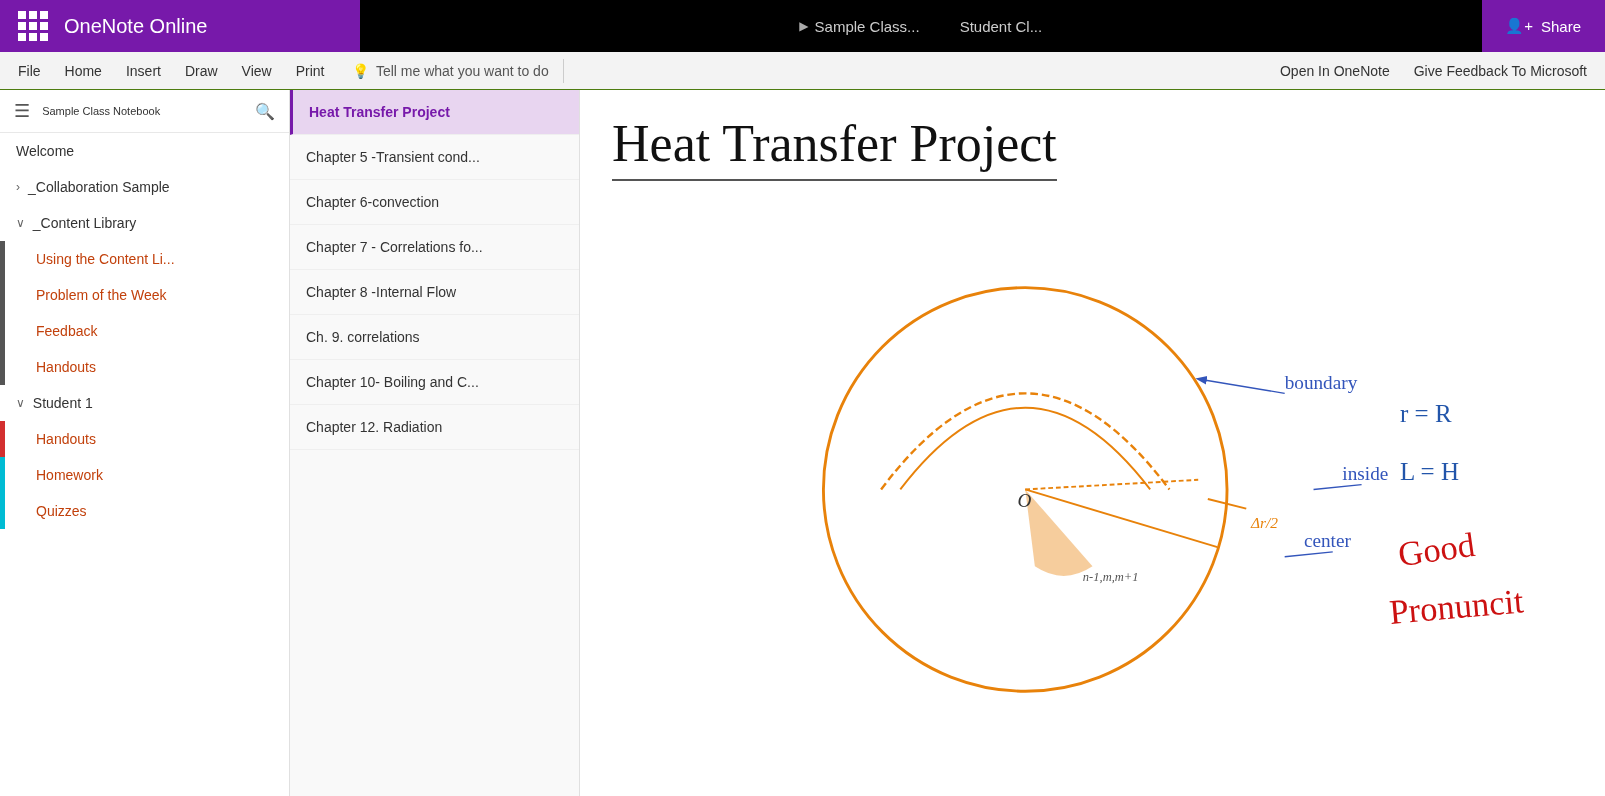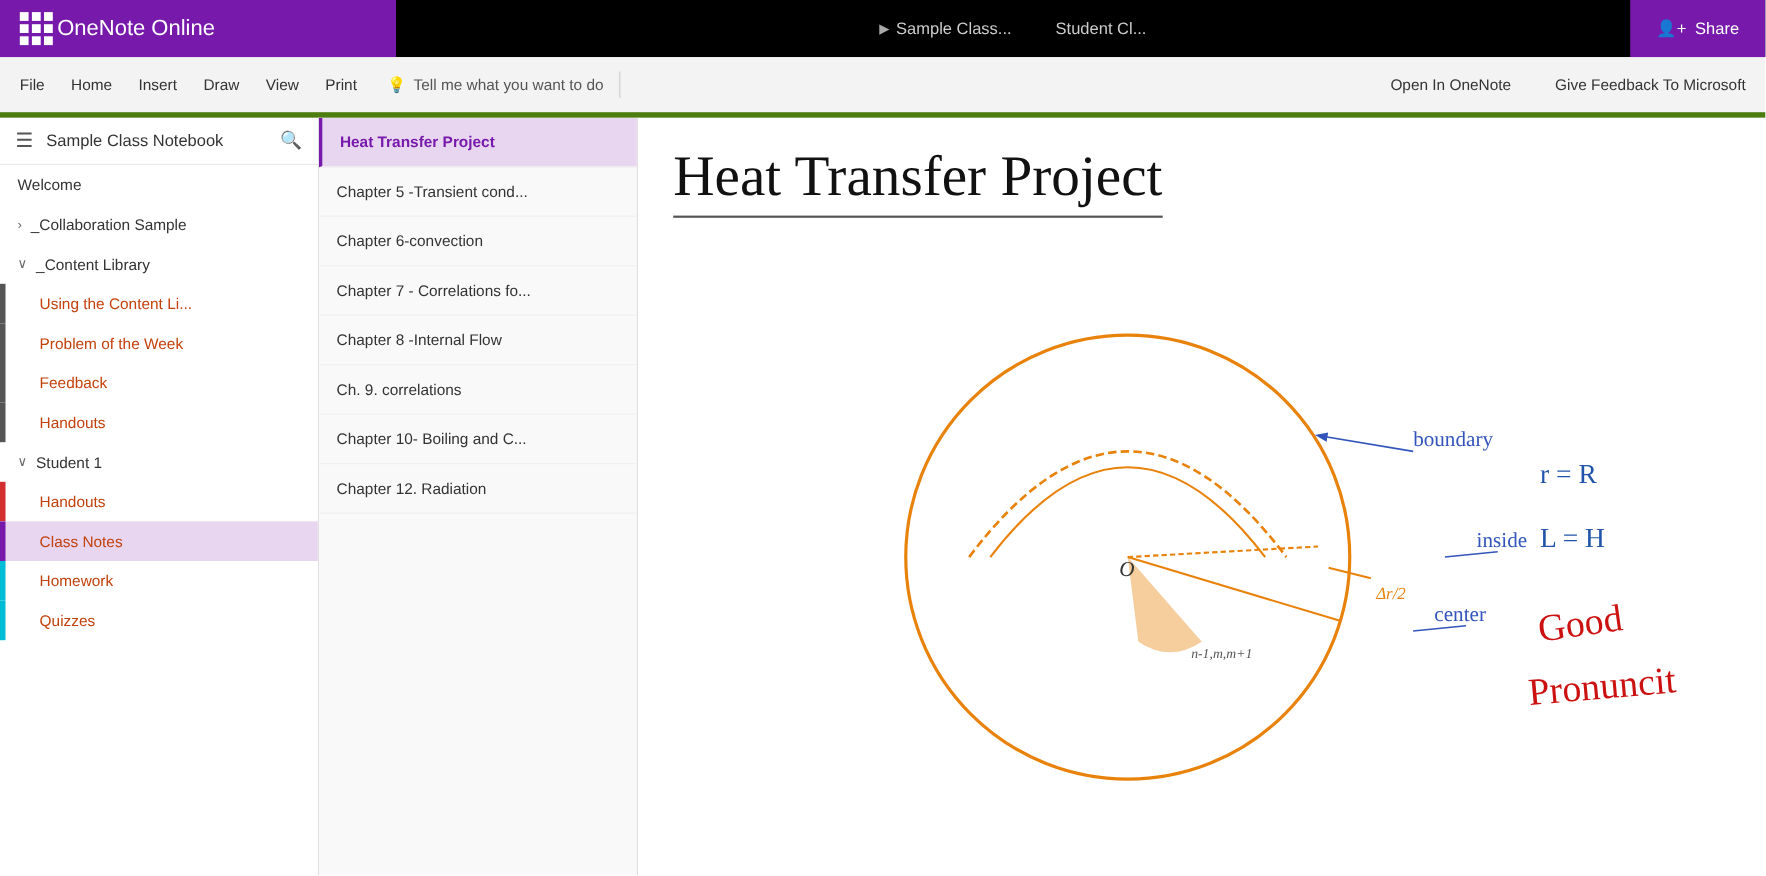"OneNote Online" .top-bar-brand { gap: 4px -> 16px }
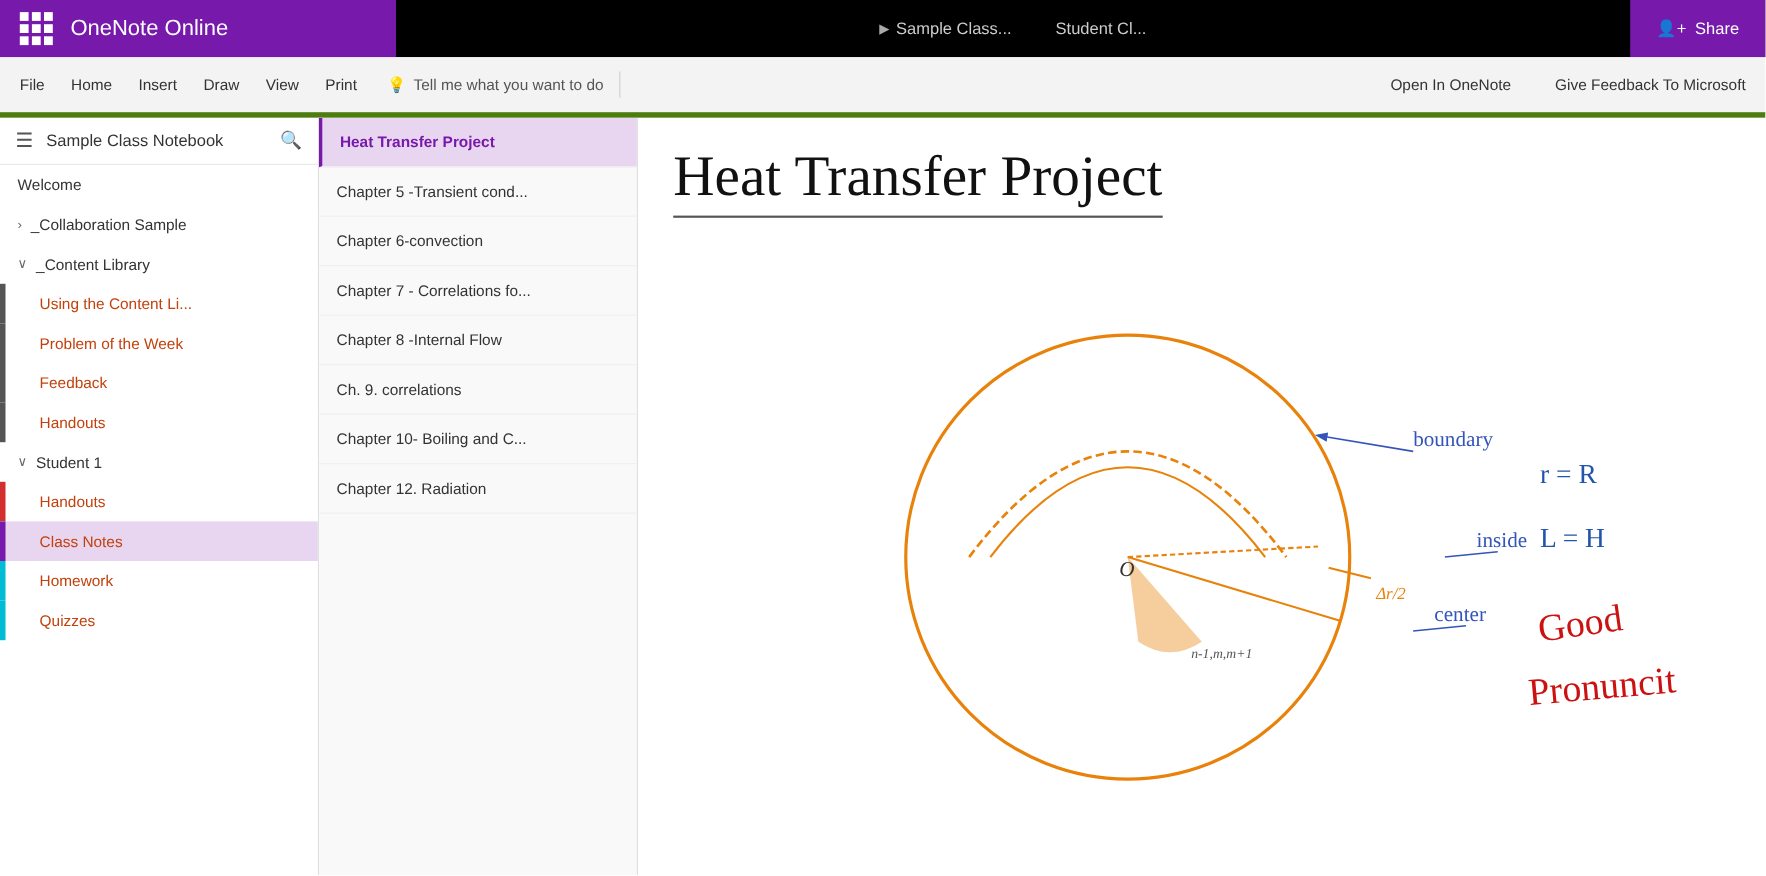"File" .ribbon { border-bottom: 5px solid #4d7c0f -> 1px solid #4d7c0f; height: 55px -> 38px }
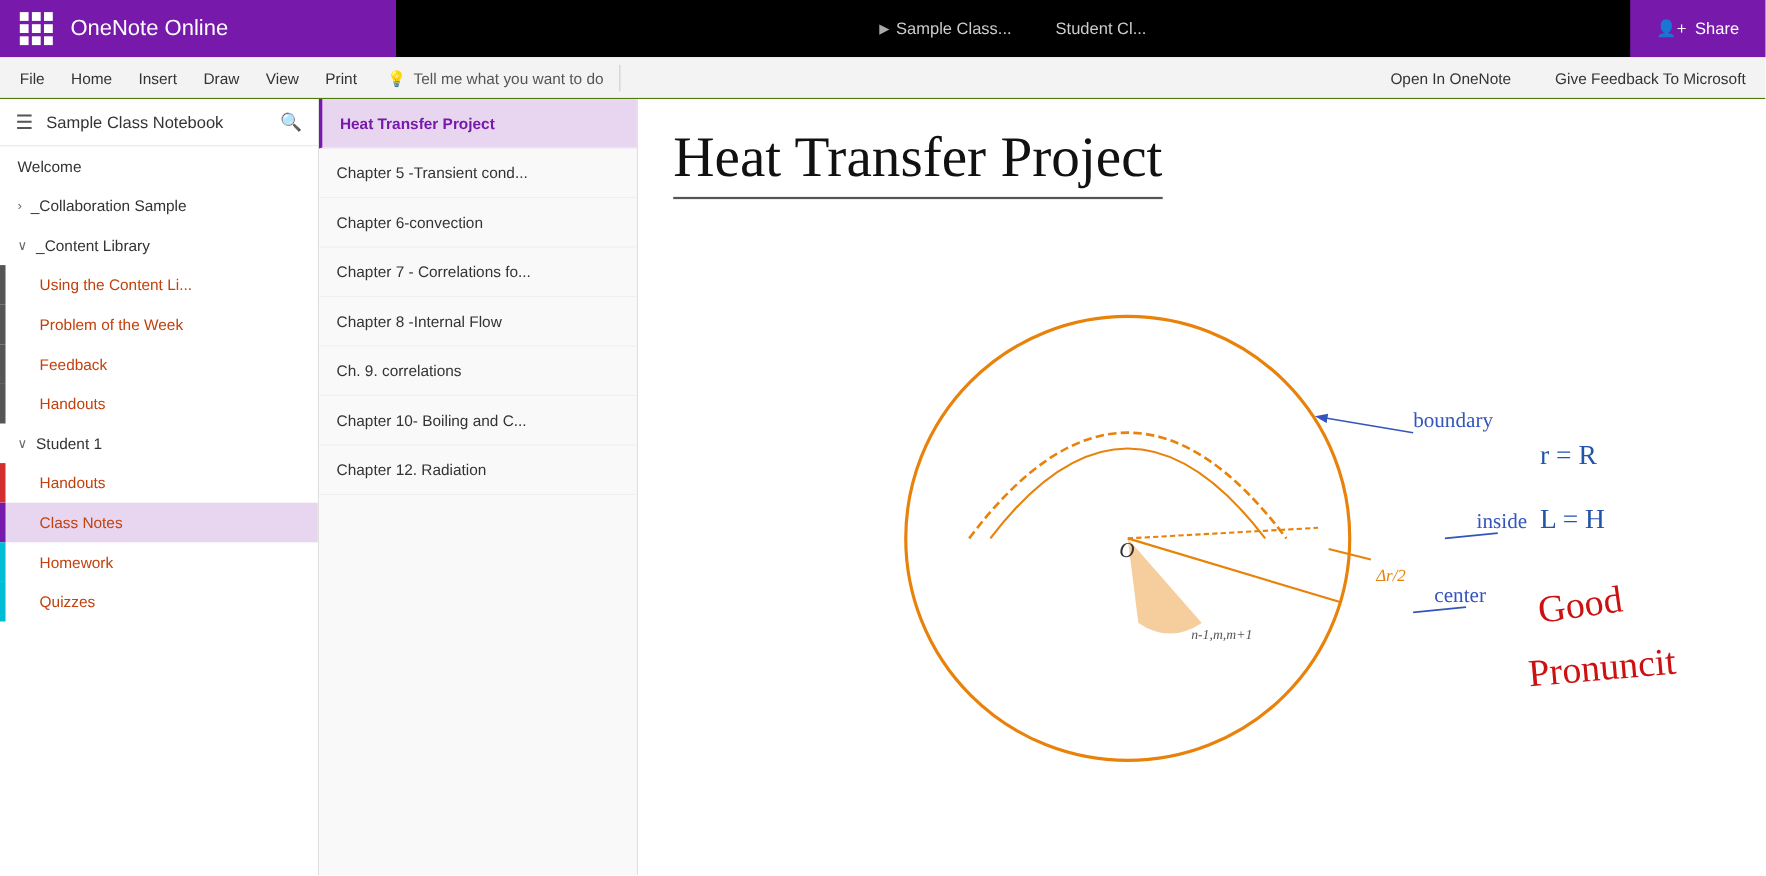"Open In OneNote" .ribbon-right { gap: 20px -> 4px }
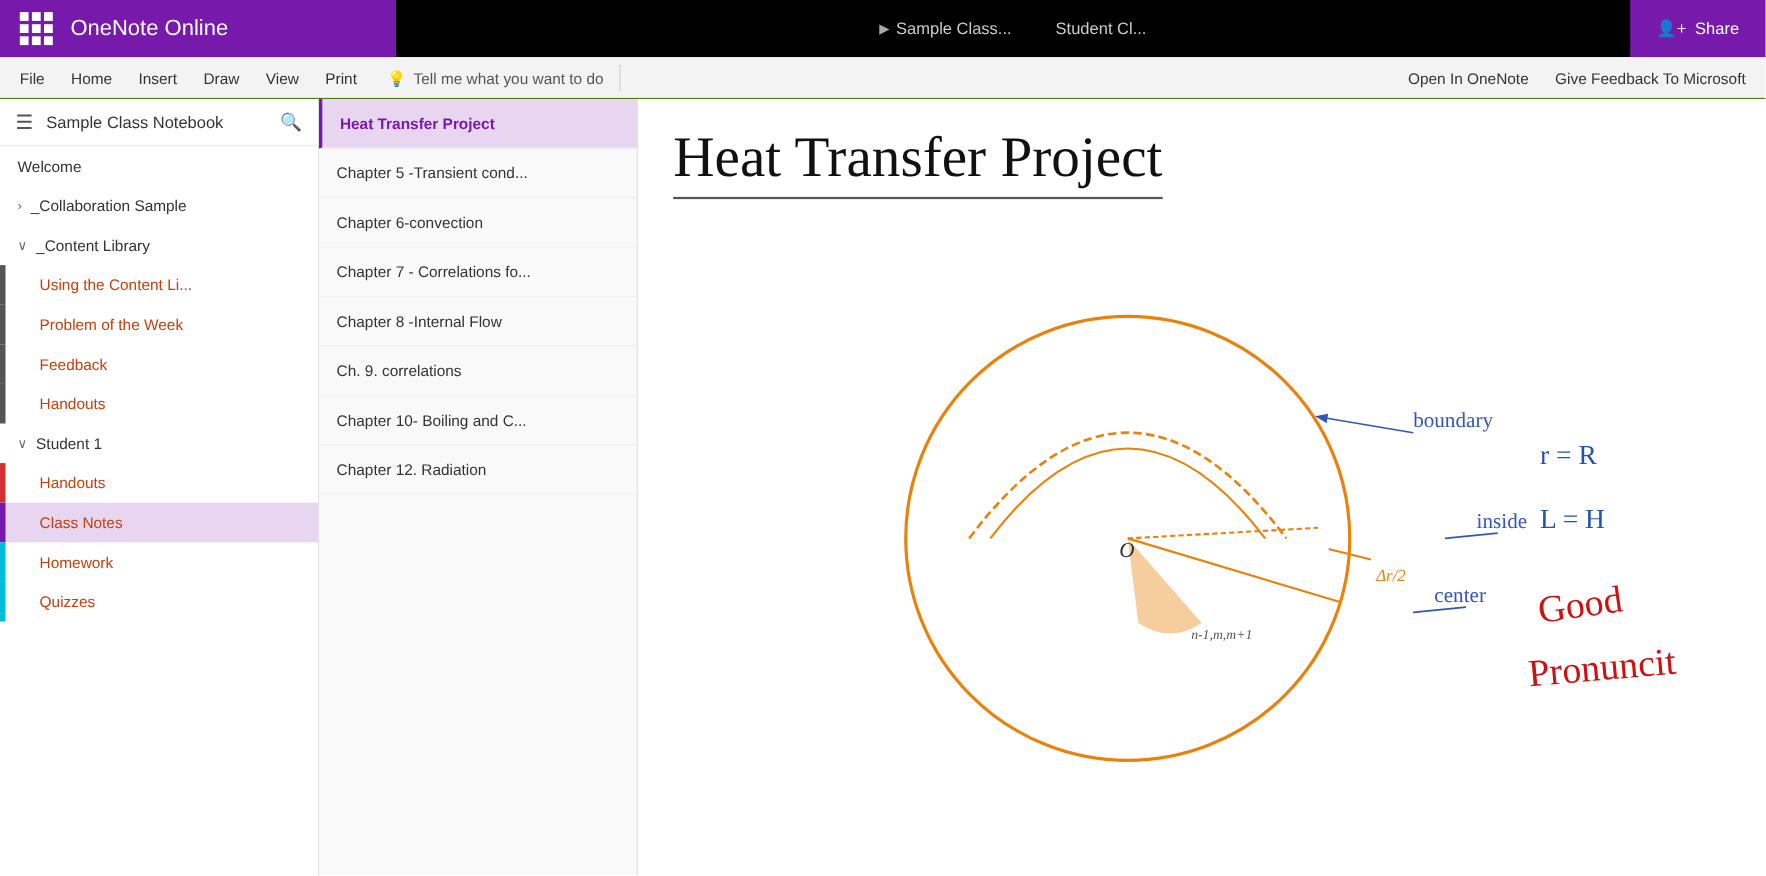"Sample Class Notebook" .sidebar-title { font-size: 15px -> 11px }
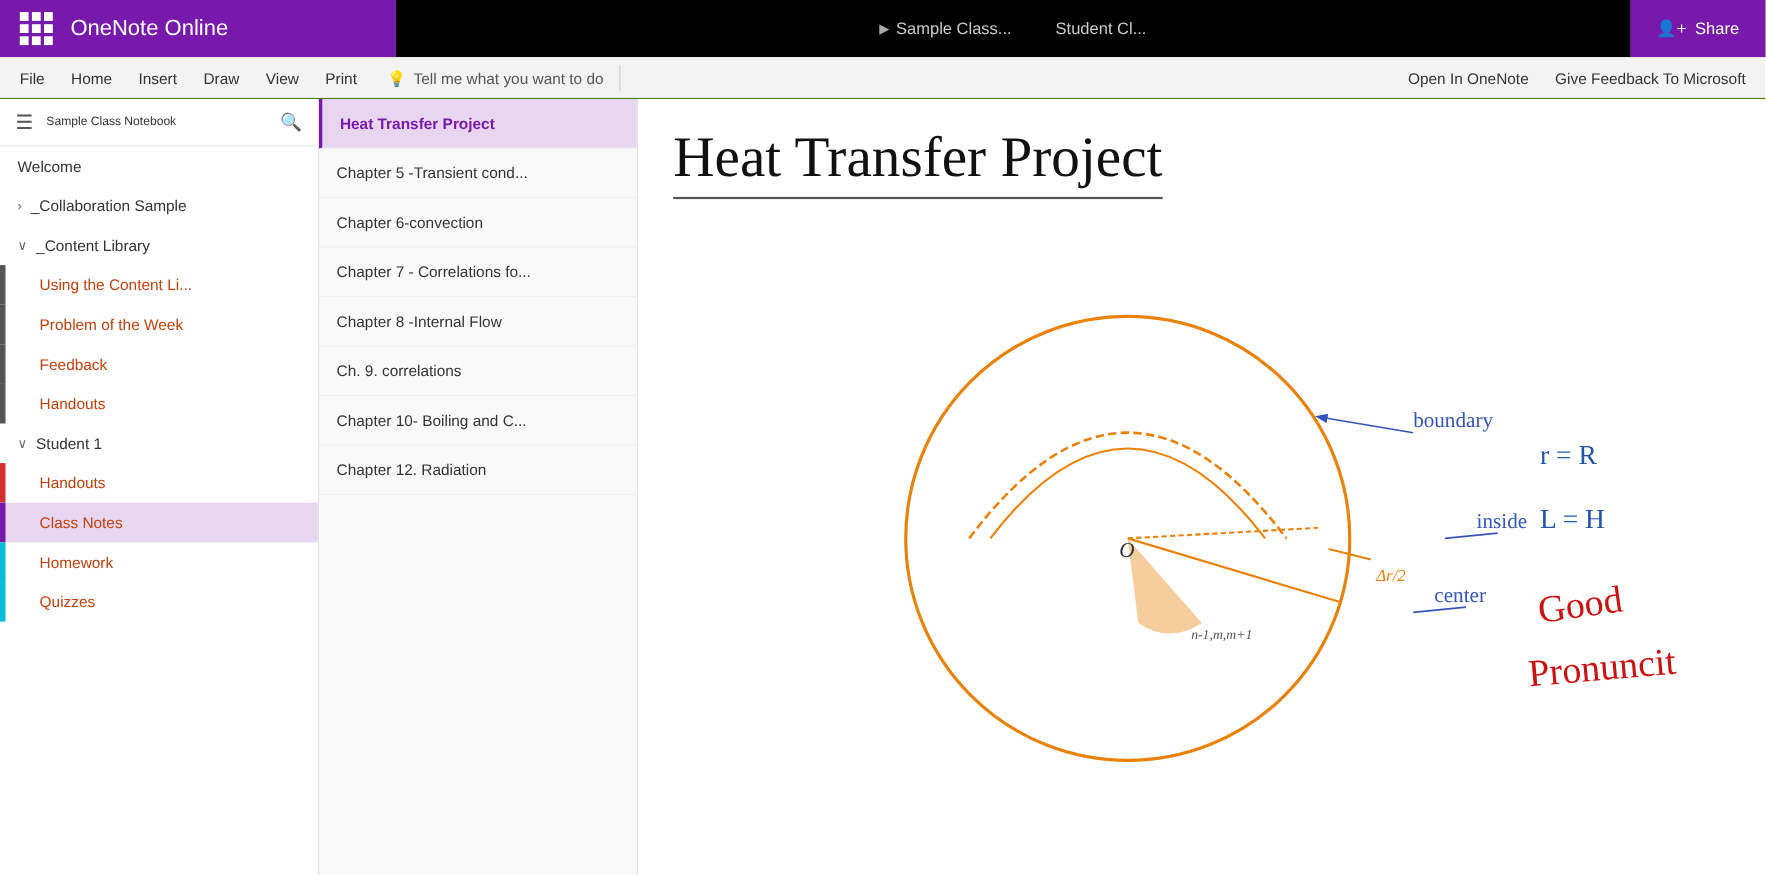"Class Notes" div.section-item { html: <div> <div></div> <span>Class Notes</span> </div> -> none }
